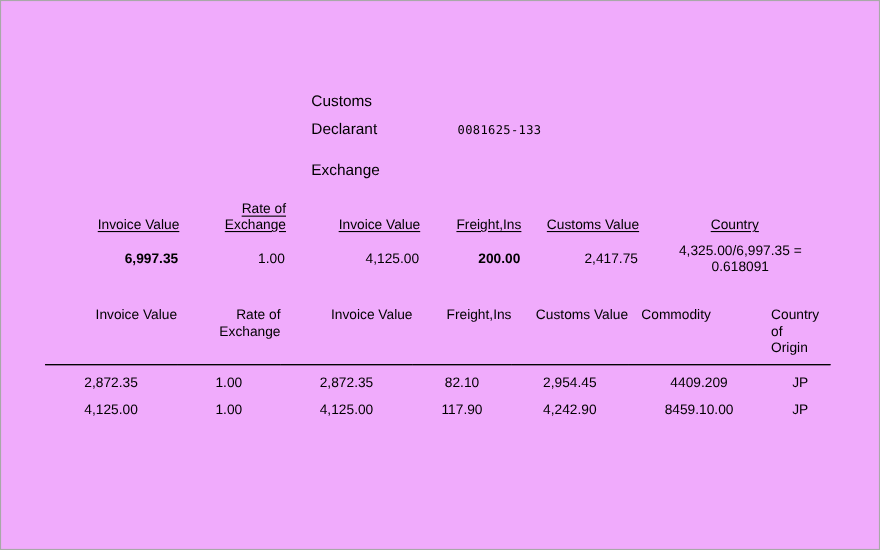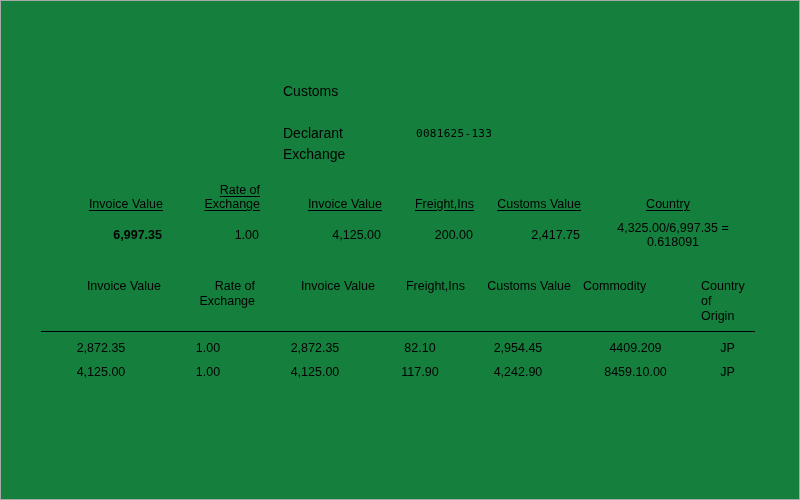"Customs" .page { background: #15803d -> #f0abfc }
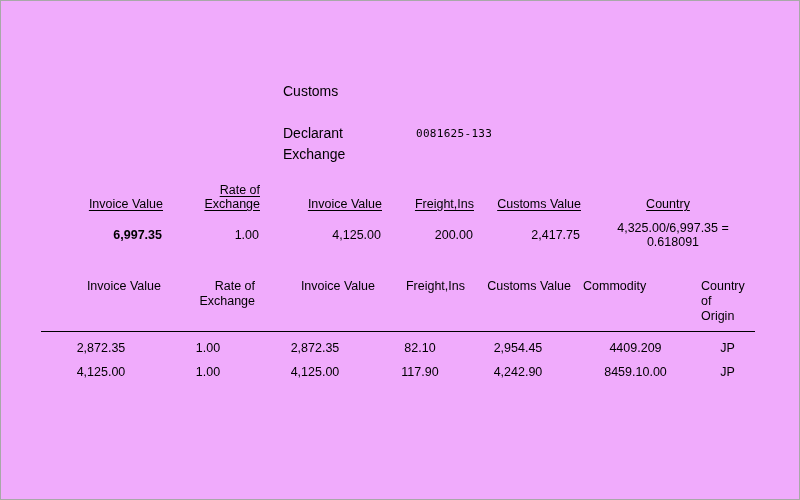"Declarant" .declarant-row { align-items: center -> flex-end; top: 124px -> 108px }
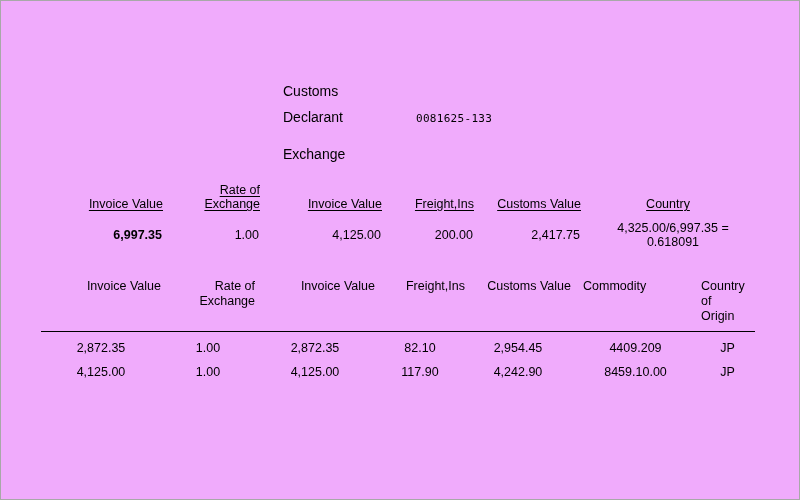"200.00" .sum-c3 { font-weight: none -> bold }
